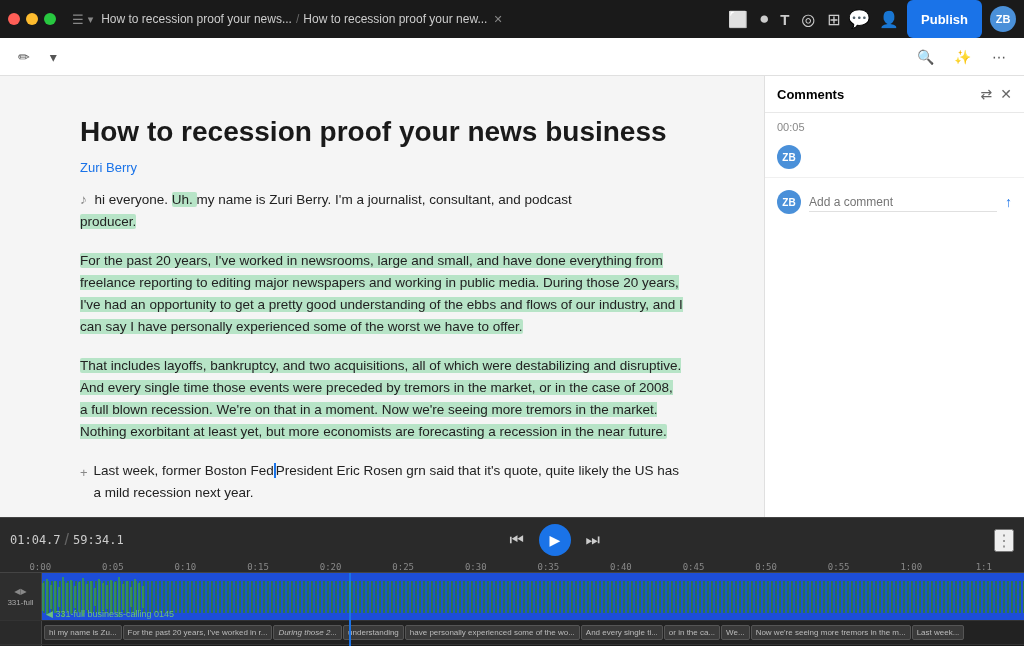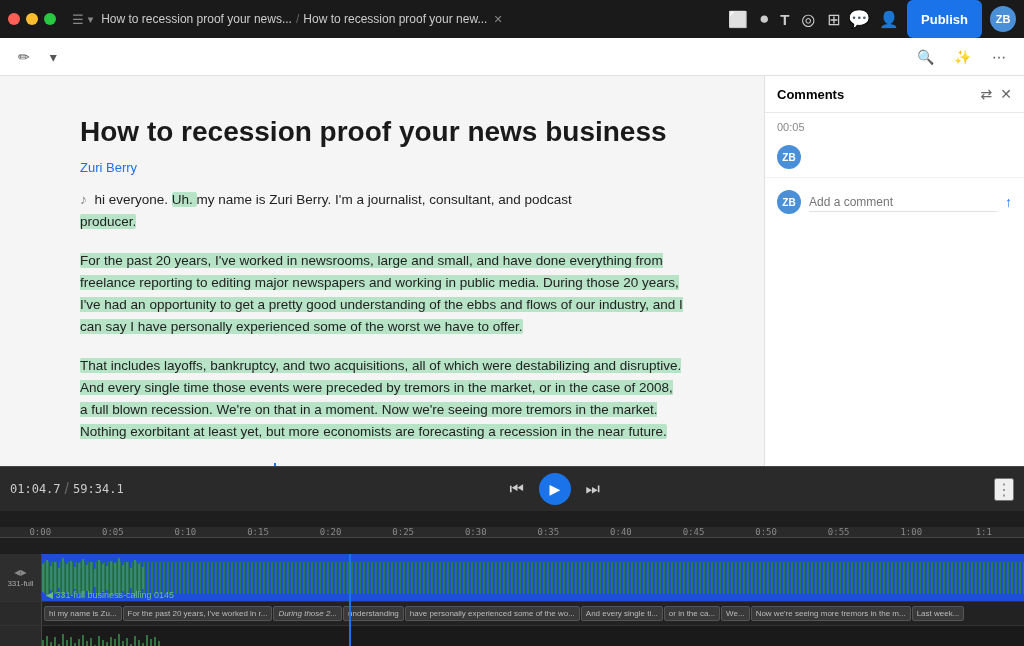"01:04.7" .timeline-area { gap: 16px -> none; height: 180px -> 129px }
